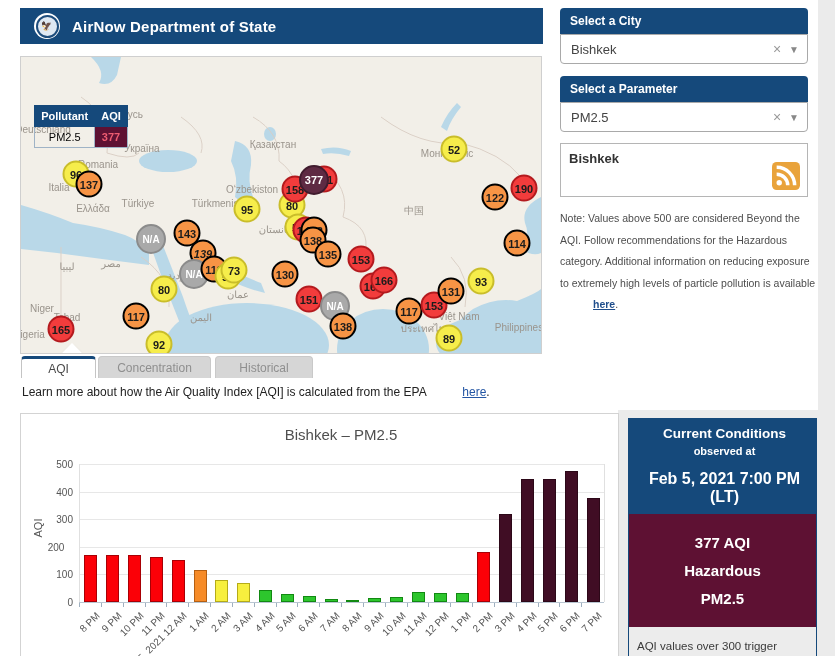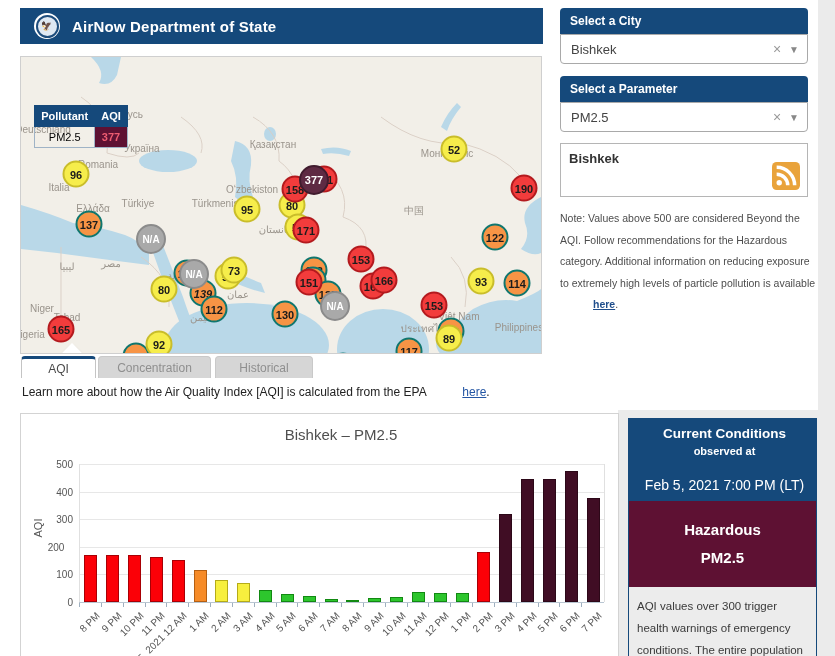"137" .marker.orange { border: 2px solid #0f766e -> 2px solid #000000; margin-top: 40px -> none }
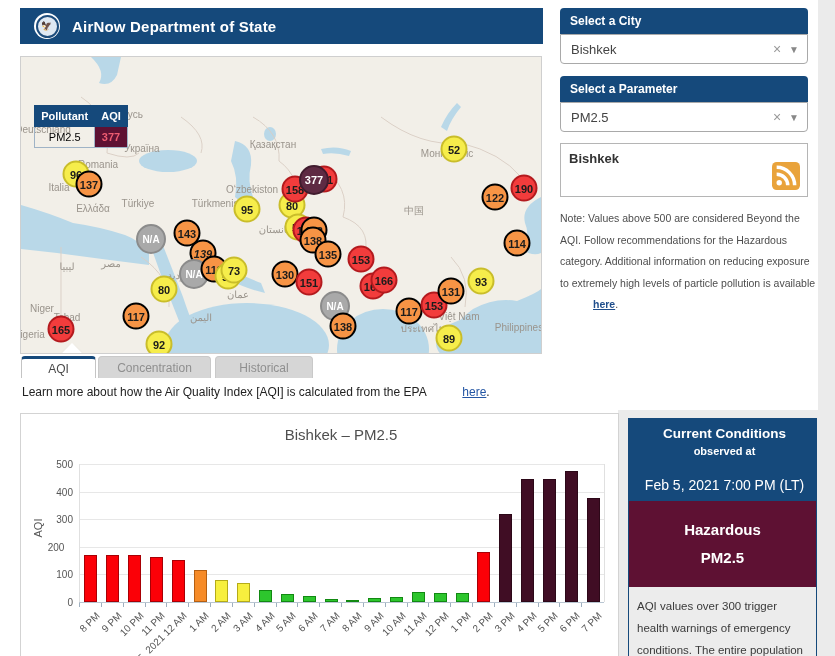"151" div.marker { top: 225px -> 242px }
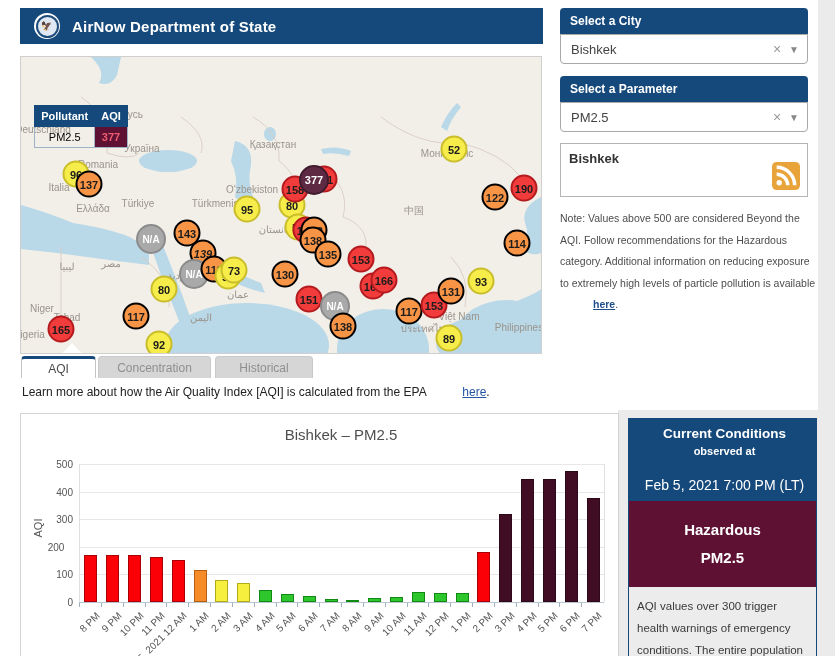"Feb 5, 2021 7:00 PM" .cc-head .l3 { font-size: 14px -> 16px; font-weight: normal -> bold; margin-top: 20px -> 13px }
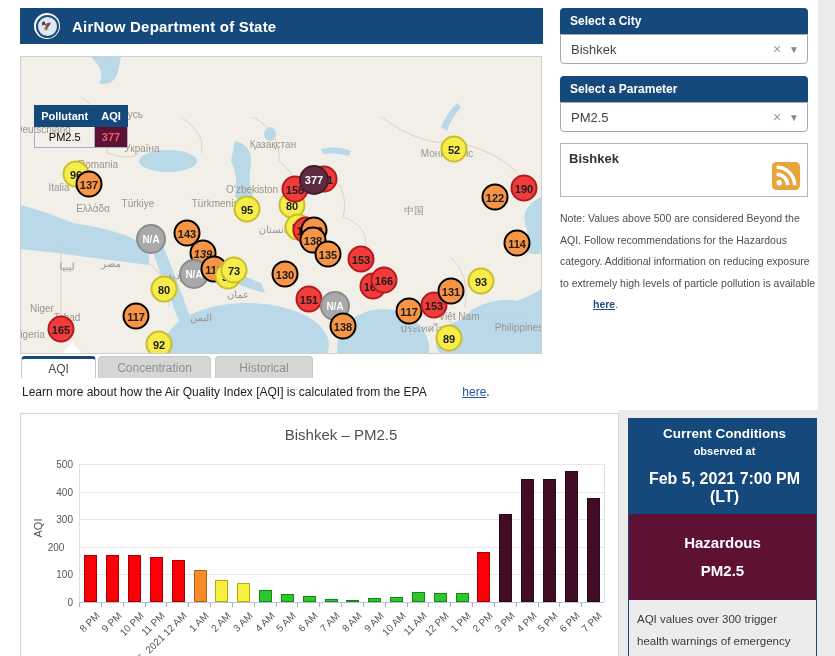"377 AQI" div { html: none -> <div>377 AQI</div> }
